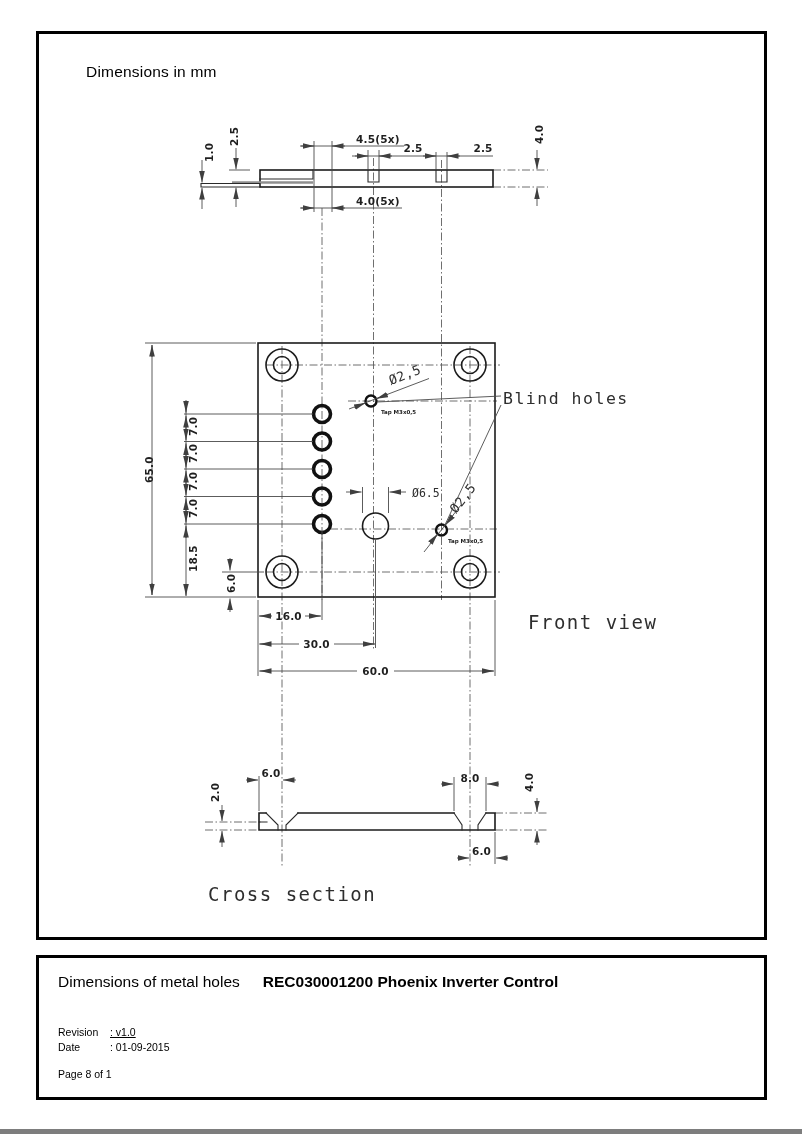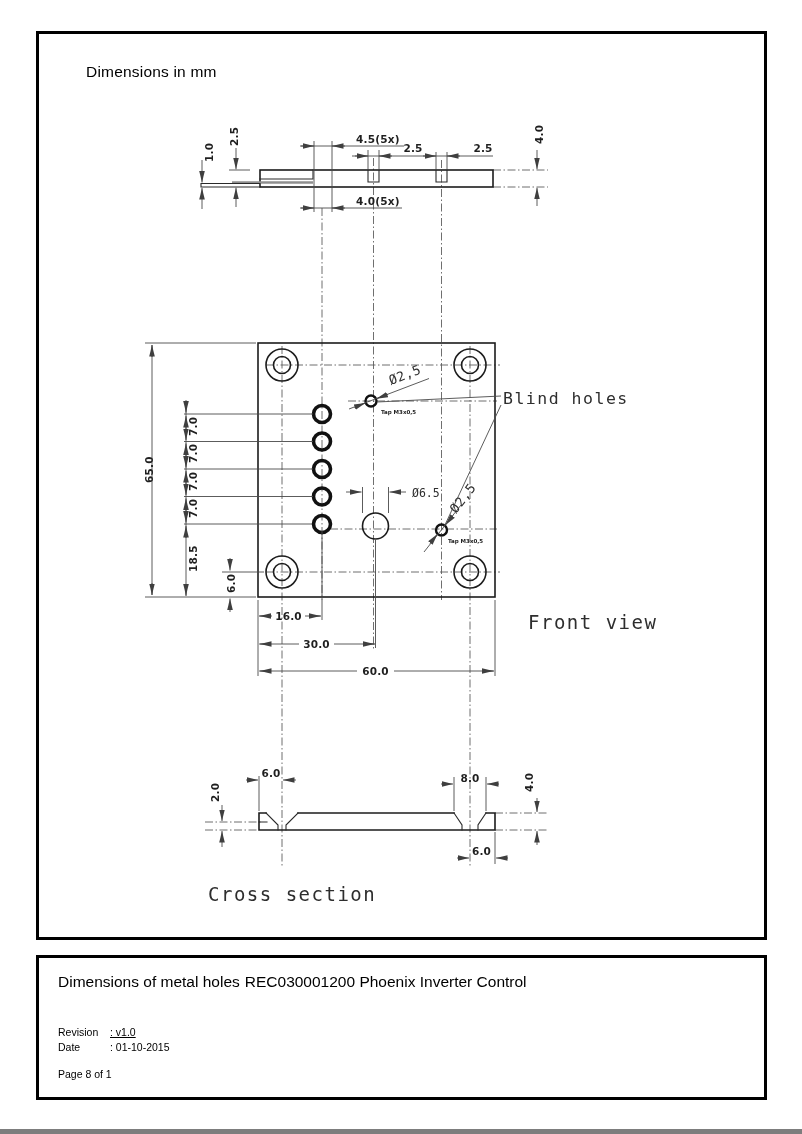"REC030001200 Phoenix Inverter Control" .tb-title .bold { font-weight: 400 -> 700; margin-left: 5px -> 23px }
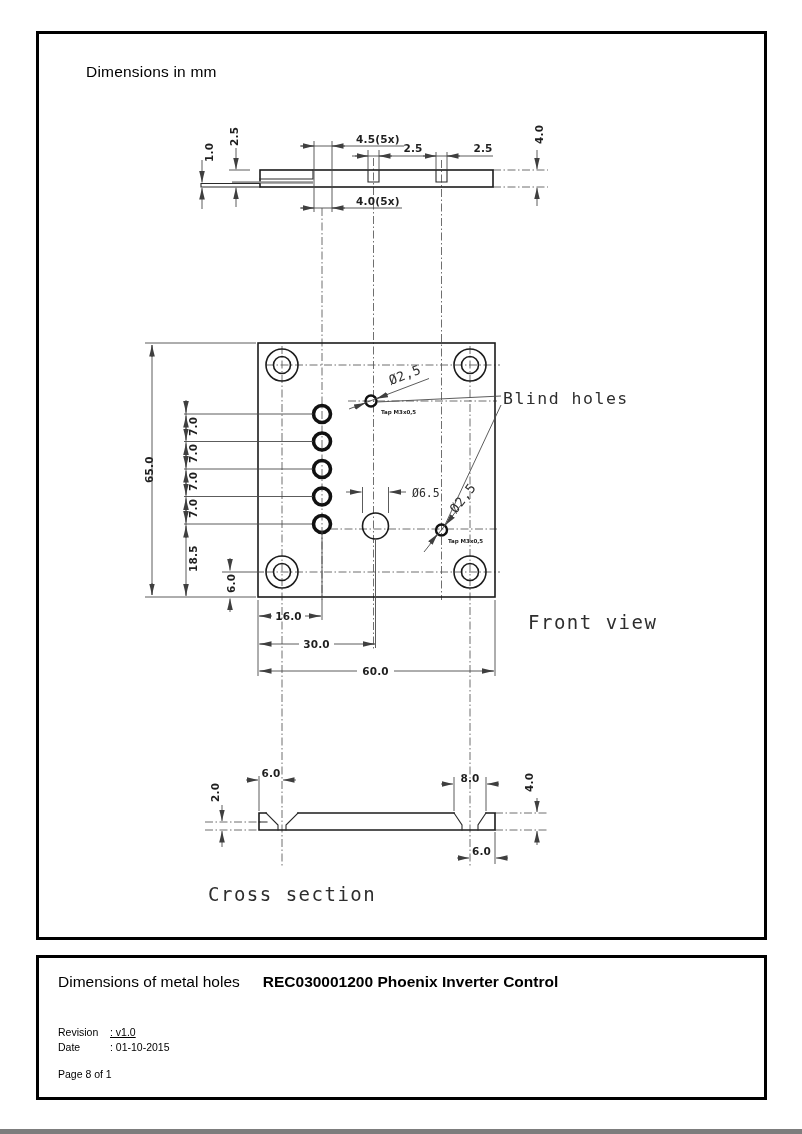": 01-10-2015" span { text: 01-10-2015 -> 01-09-2015 }
